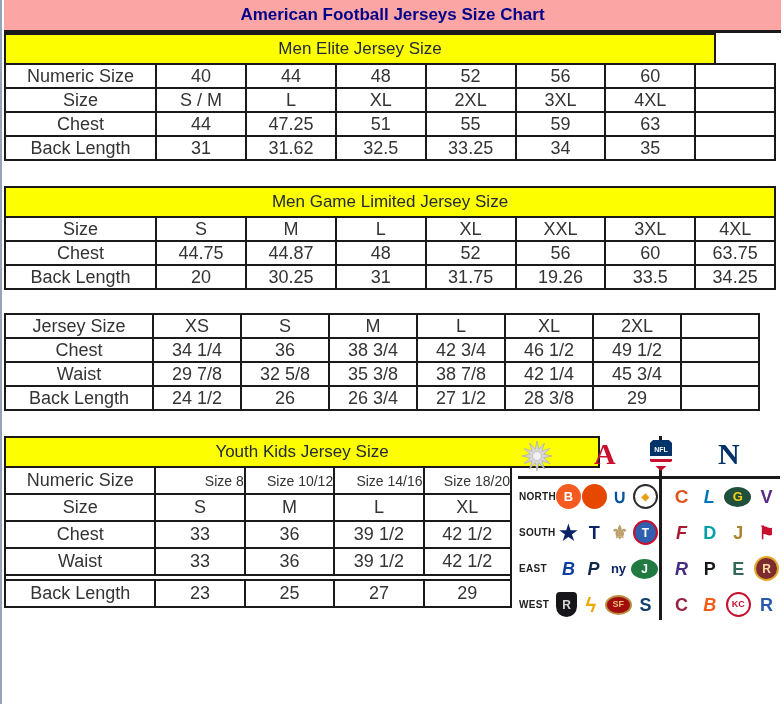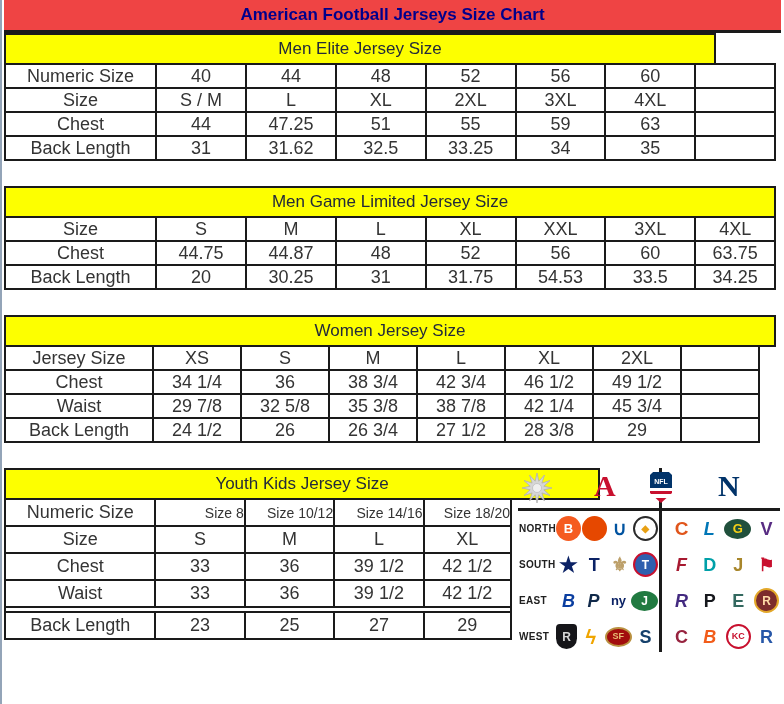"American Football Jerseys Size Chart" .title-bar { background: #ef4444 -> #fca5a5 }
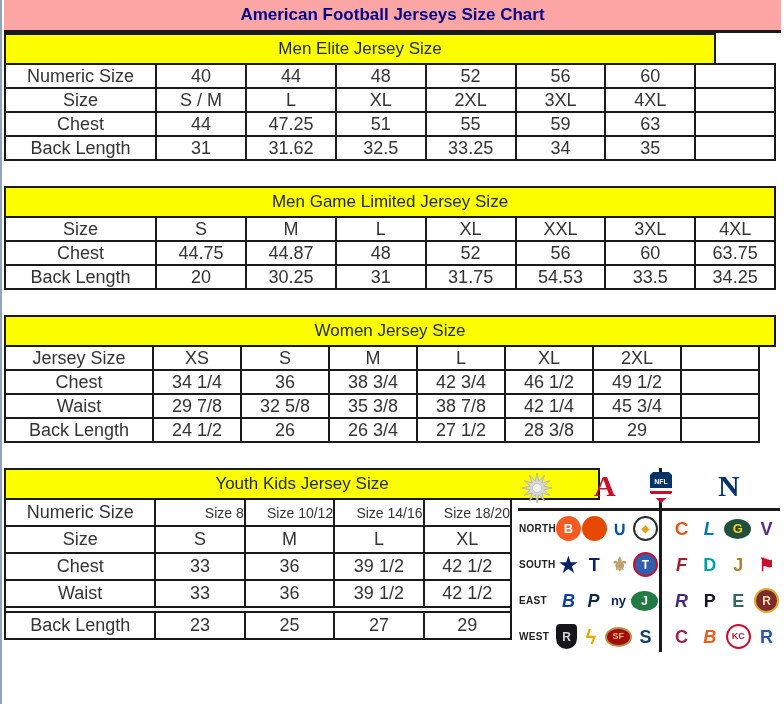"54.53" td { text: 54.53 -> 19.26 }
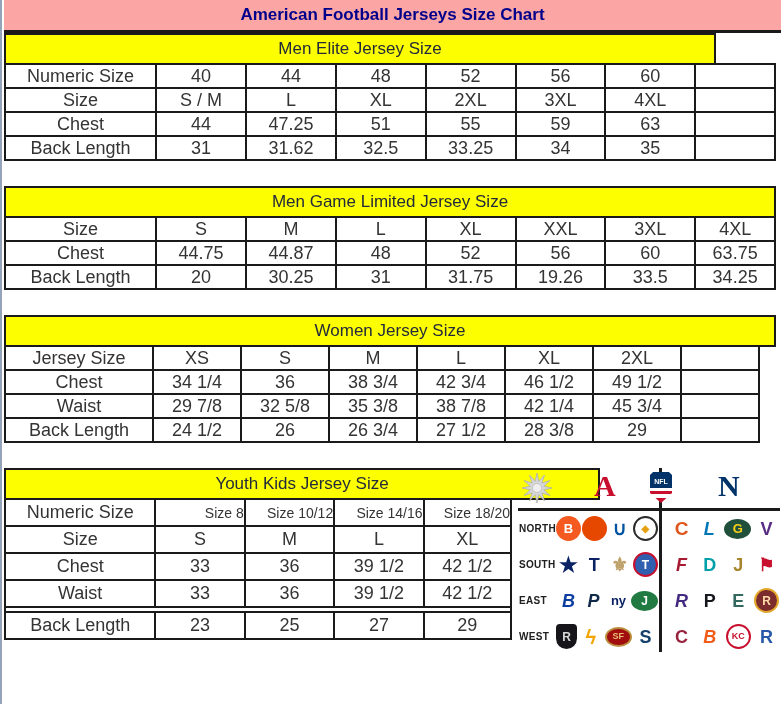"Women Jersey Size" div.band { html: <div>Women Jersey Size</div> -> none }
